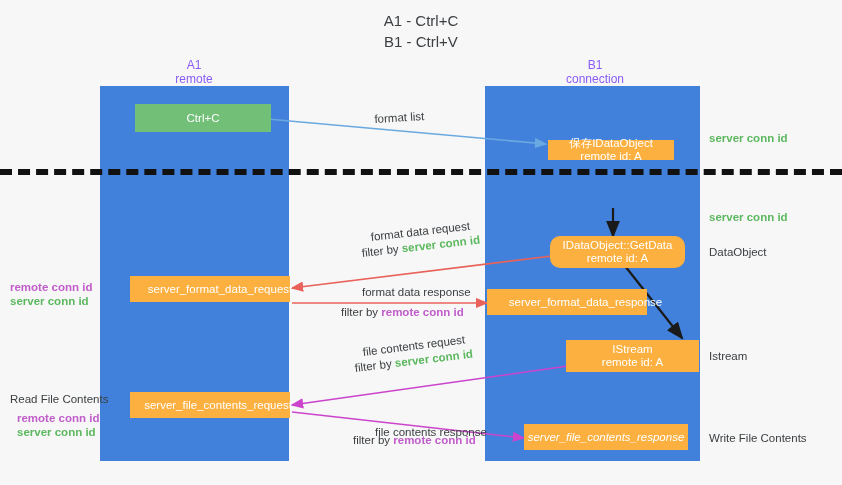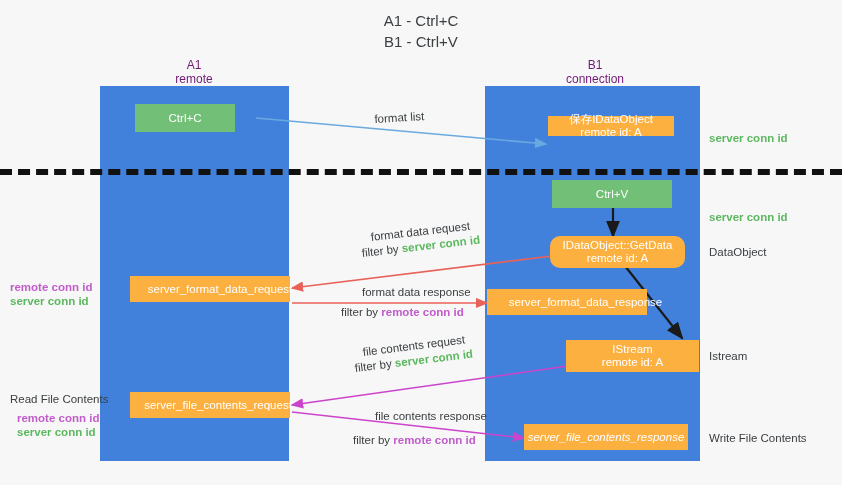"A1" .lane-head { color: #701a75 -> #8b5cf6 }
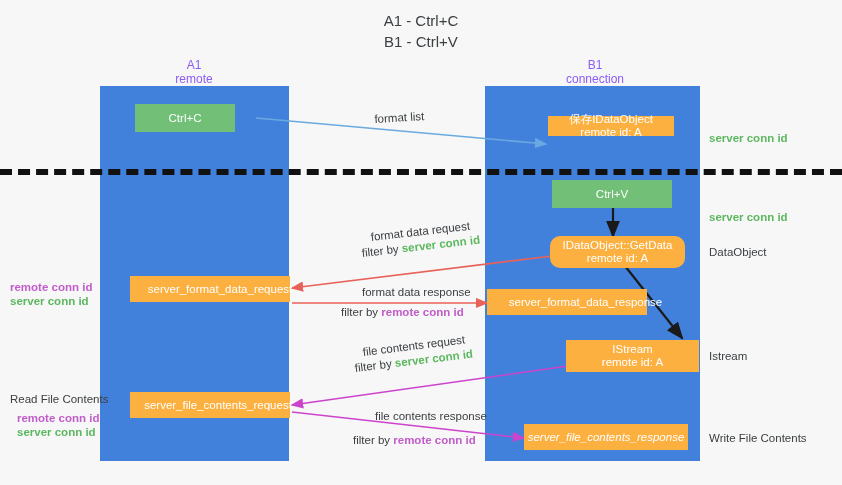"Ctrl+C" div.node { width: 100px -> 136px }
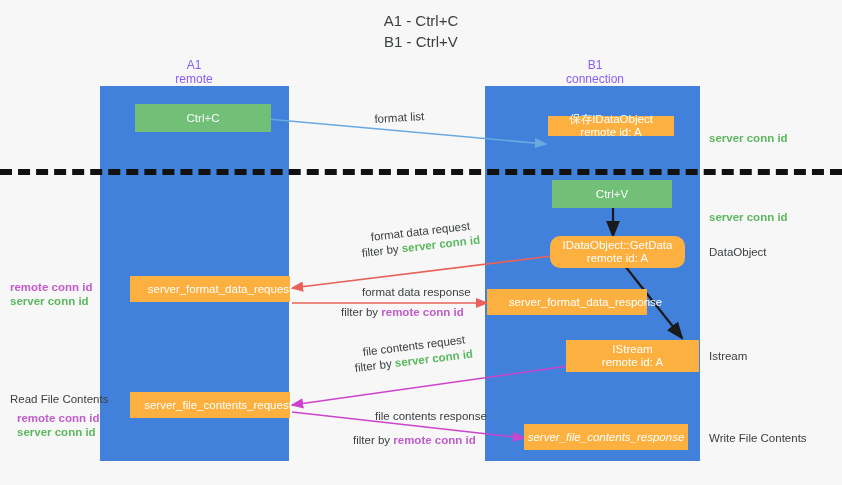"保存IDataObject" div.node { top: 116px -> 140px }
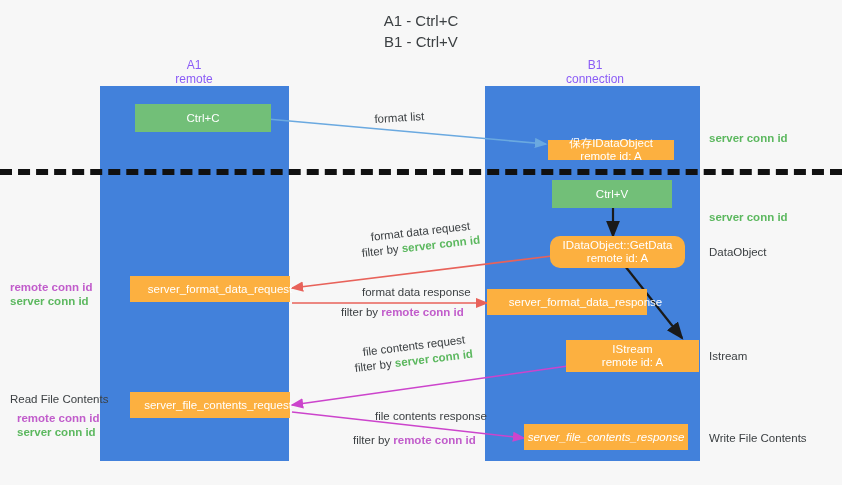"Ctrl+V" div.node { html: <div>Ctrl+V</div> -> none }
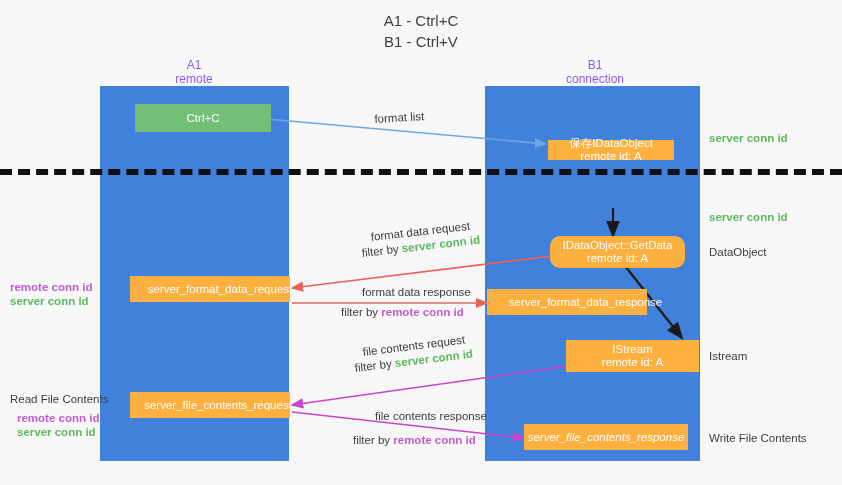"file contents response" div.lbl { top: 409px -> 425px }
